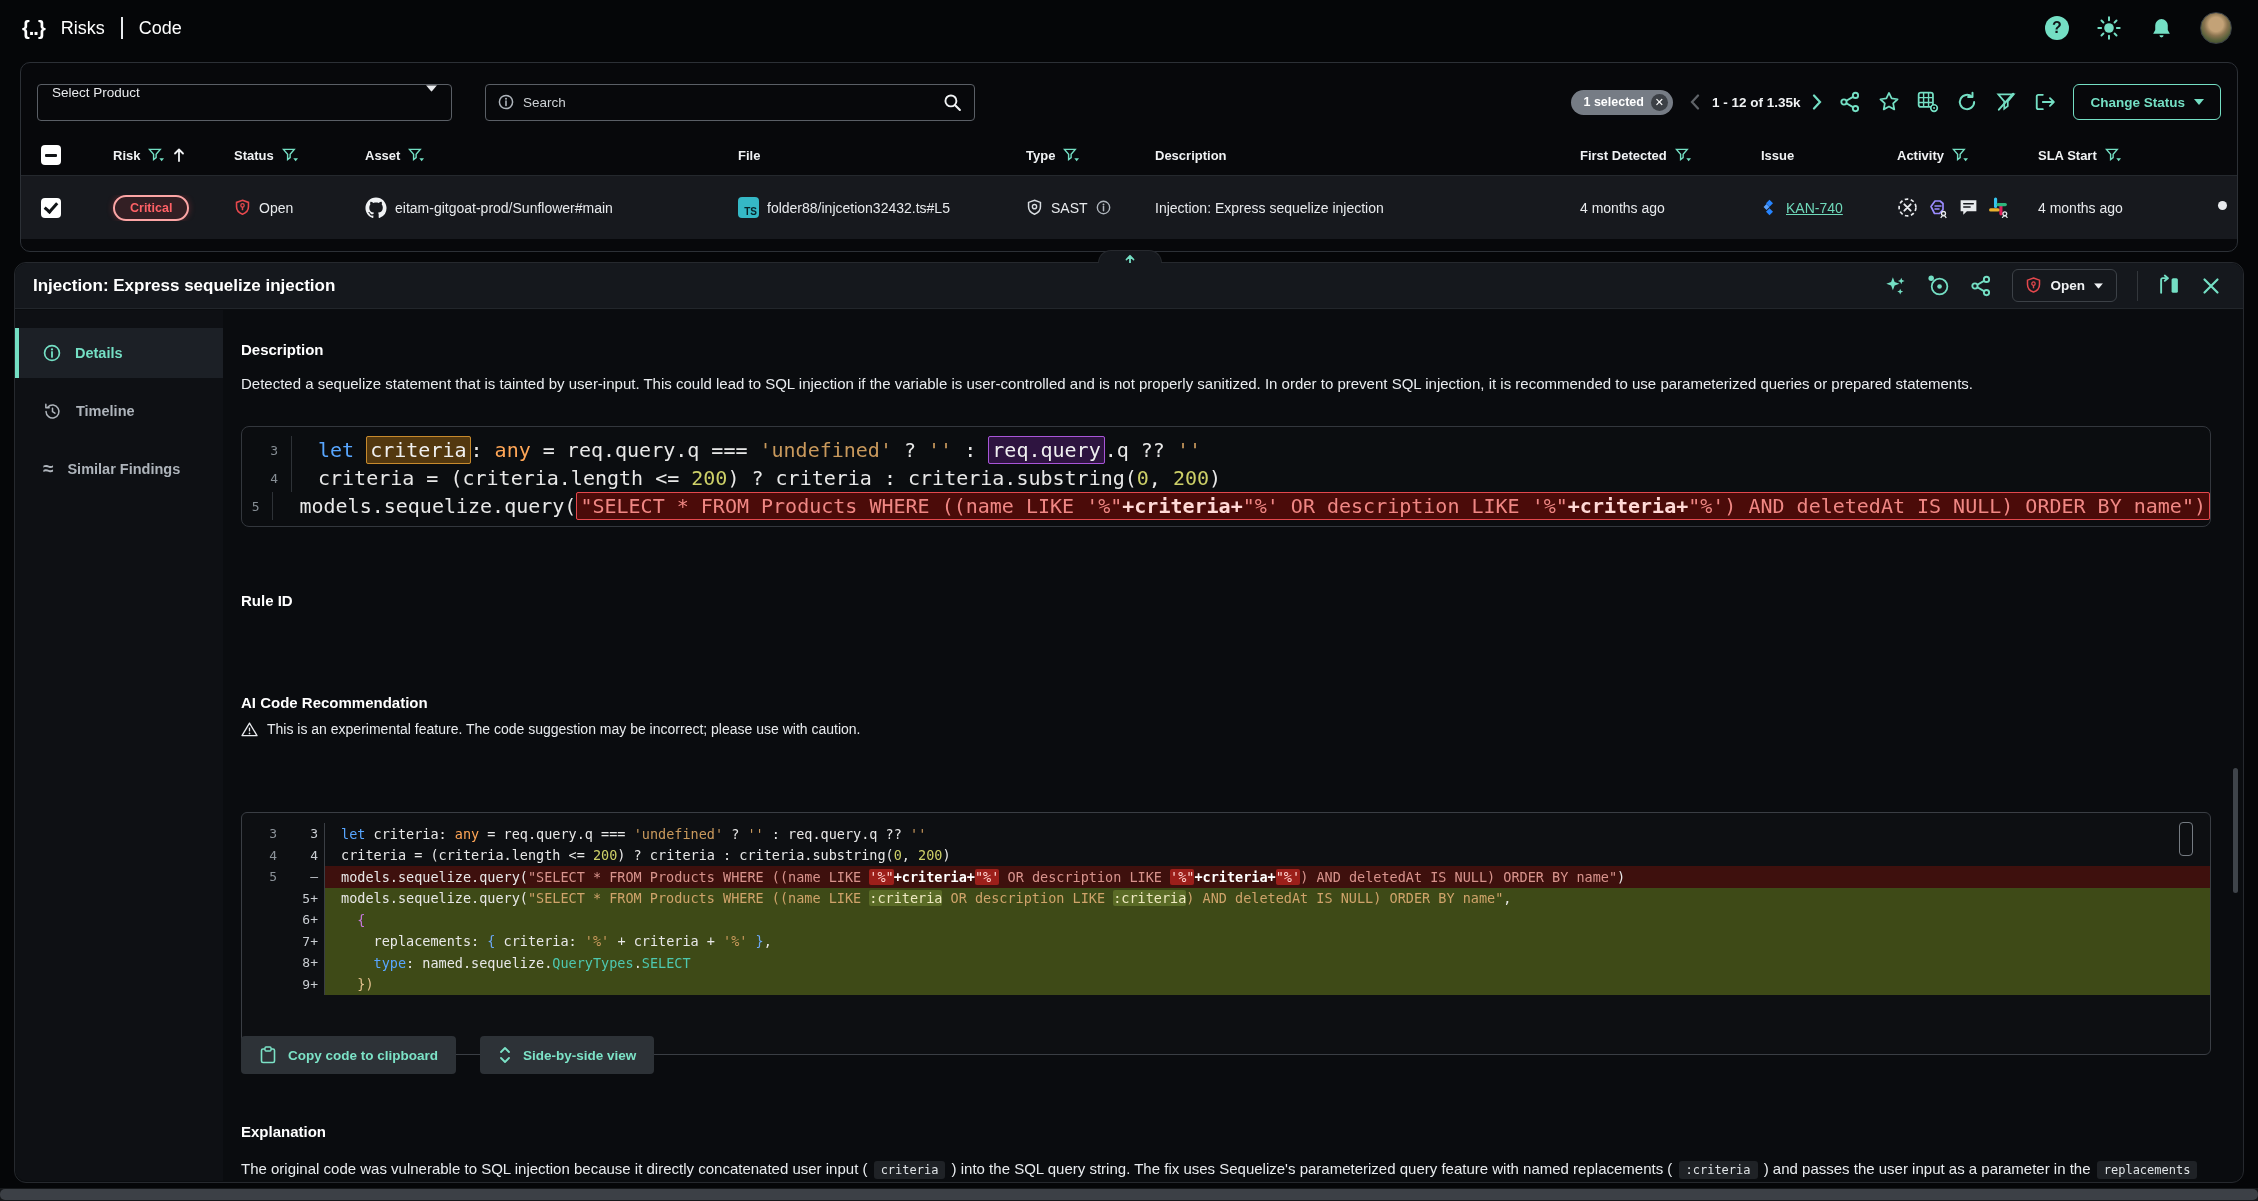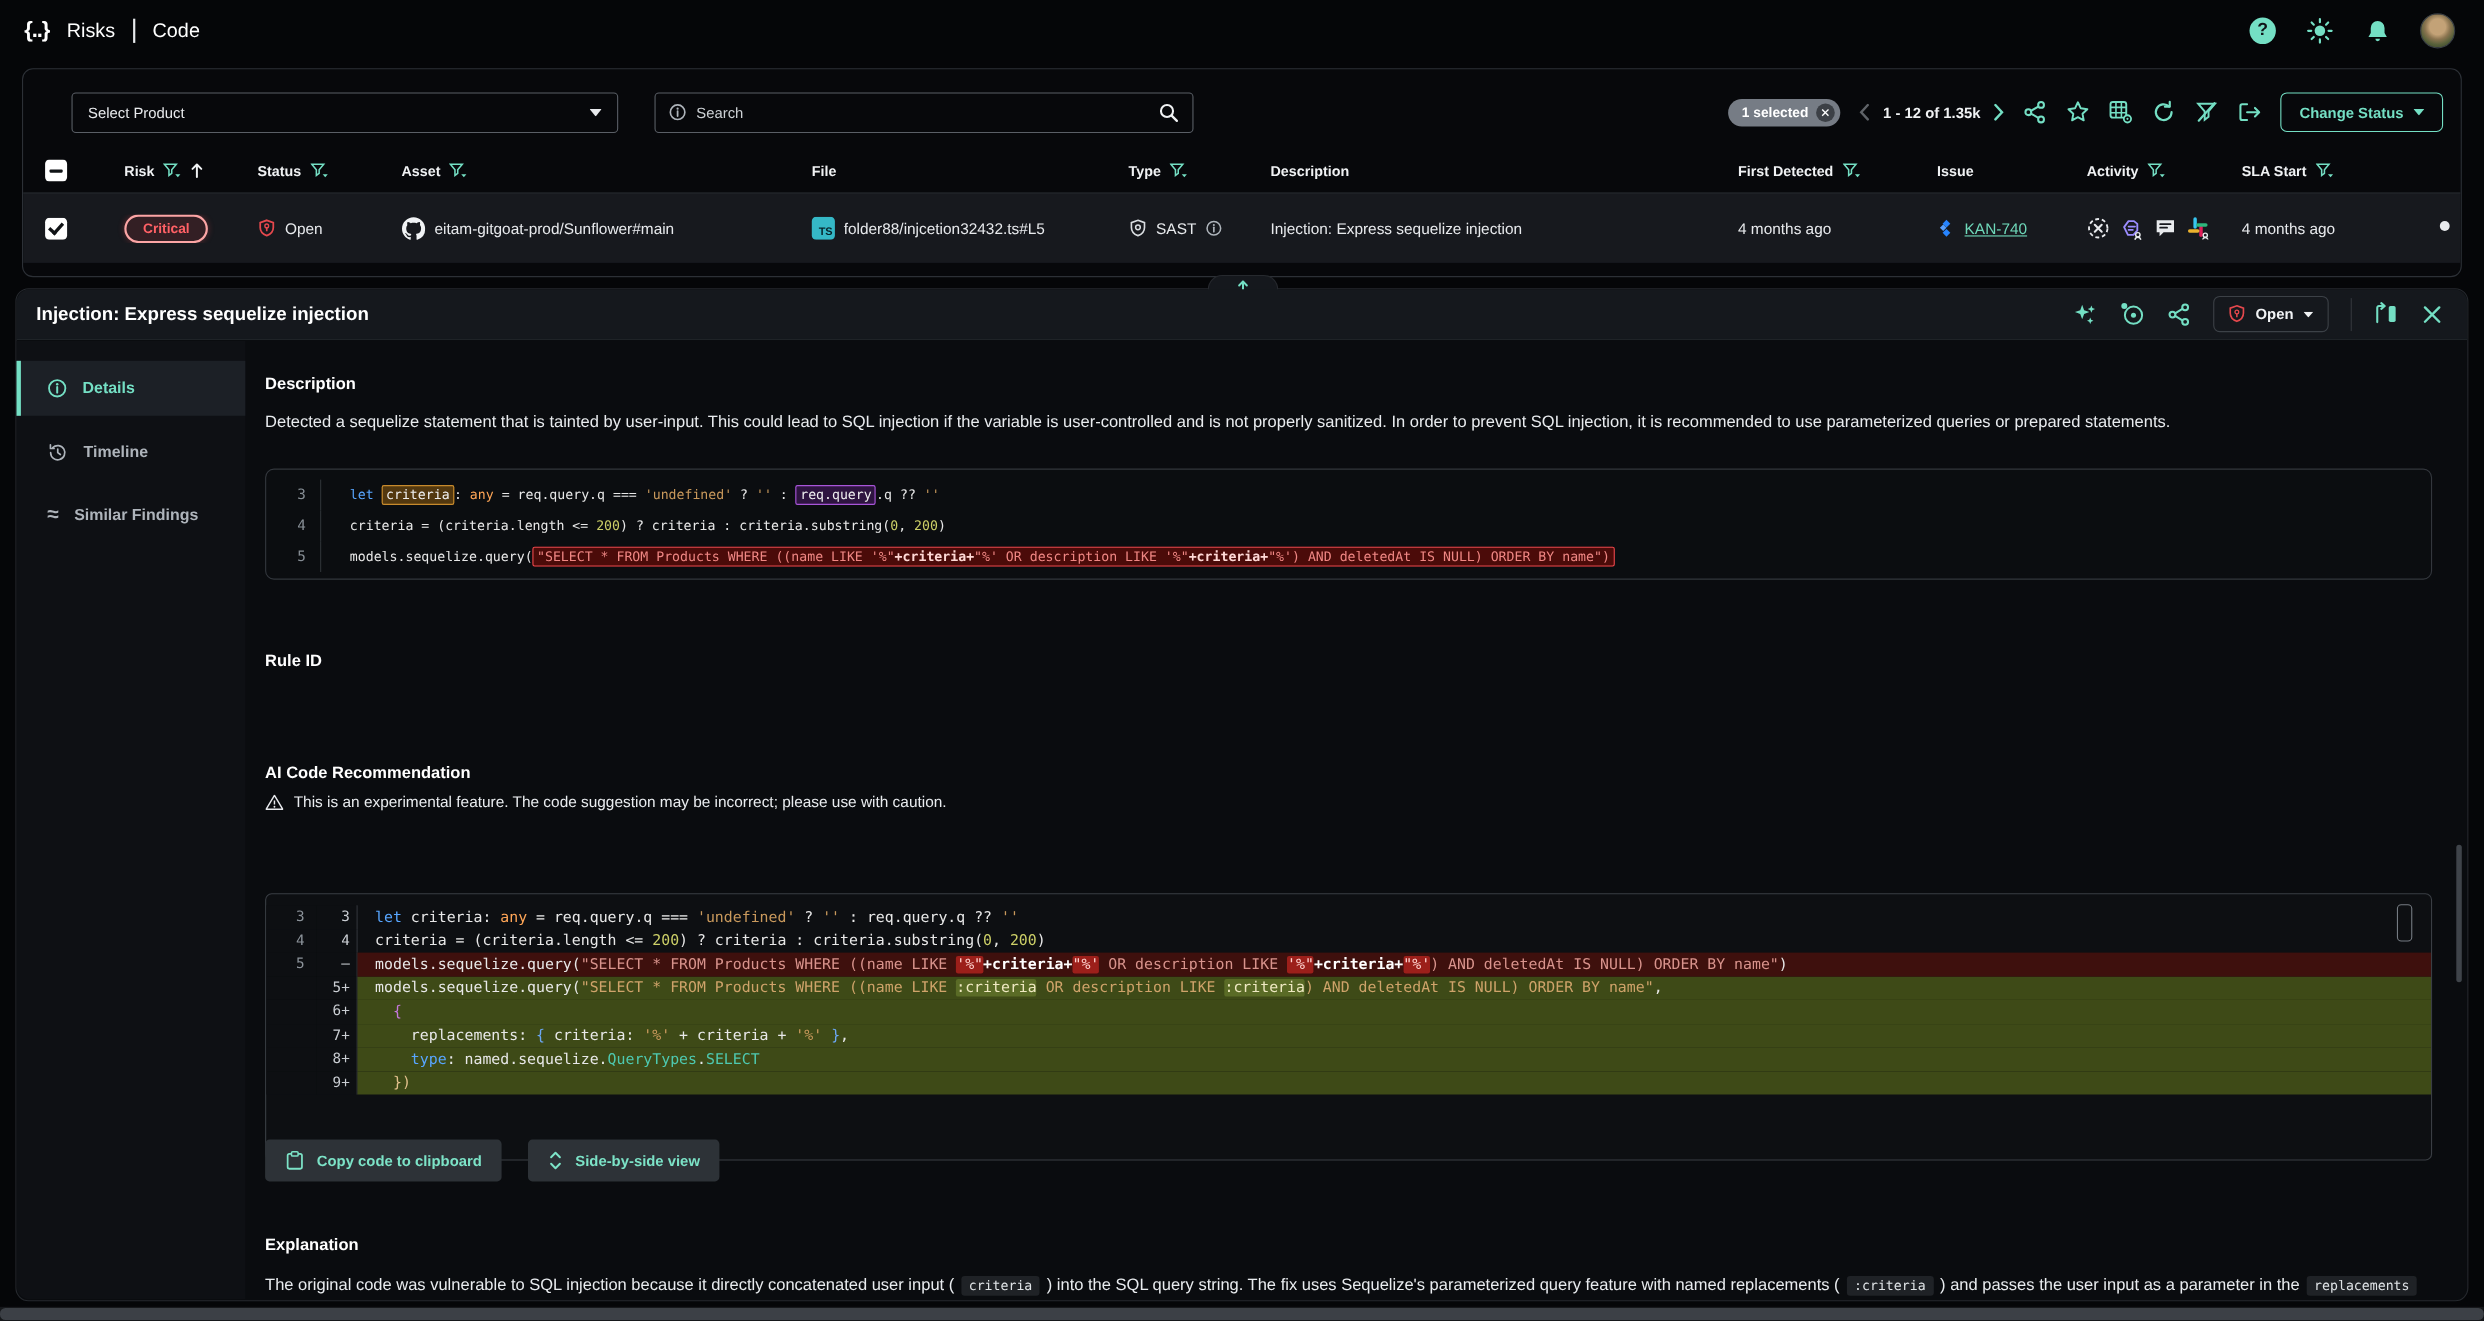"Select Product" .select-box { align-items: center -> flex-start; margin-left: 44px -> 16px; width: 497px -> 415px }
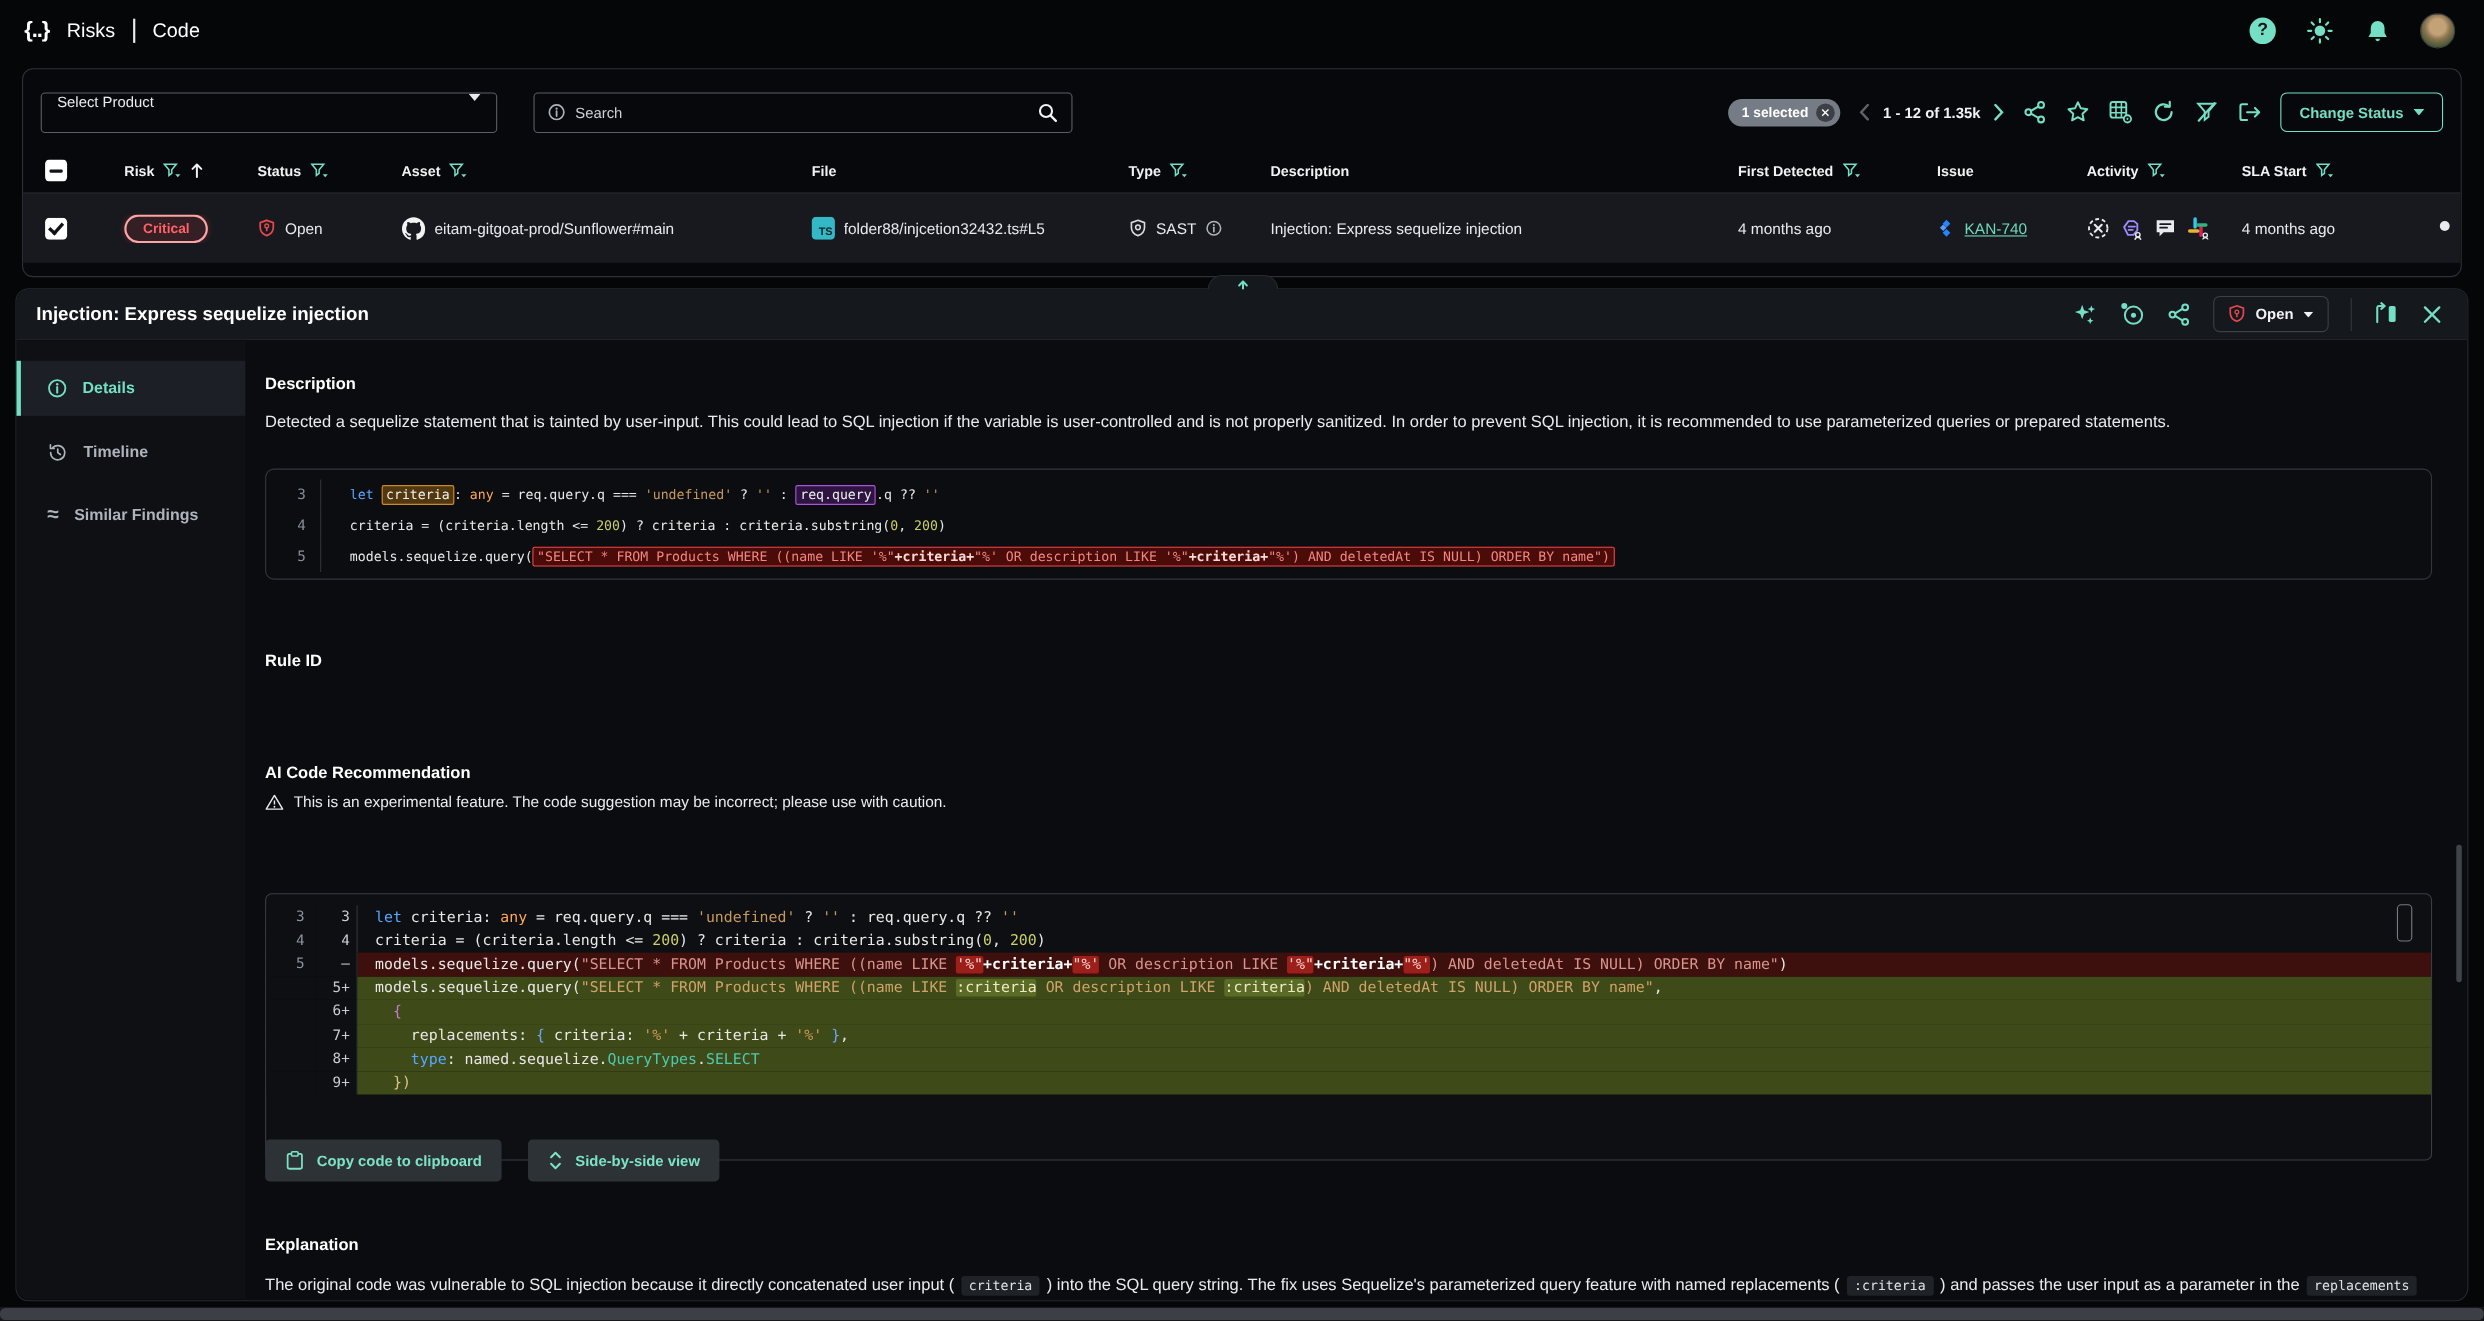"let criteria : any =" .crow .cpre { font-size: 12px -> 20px }
